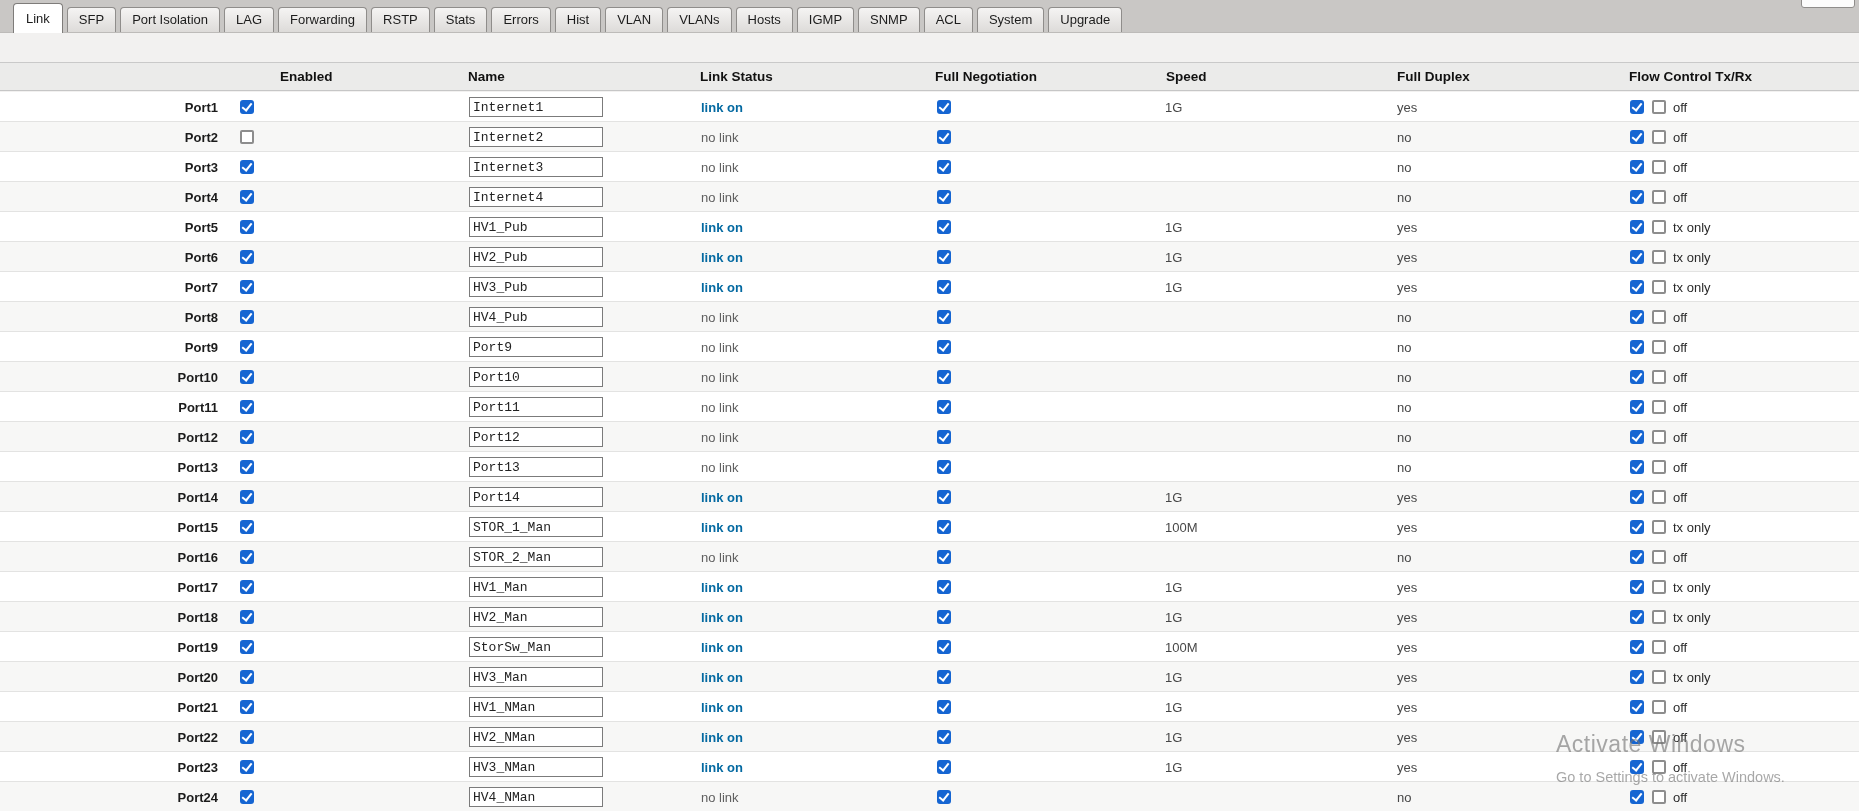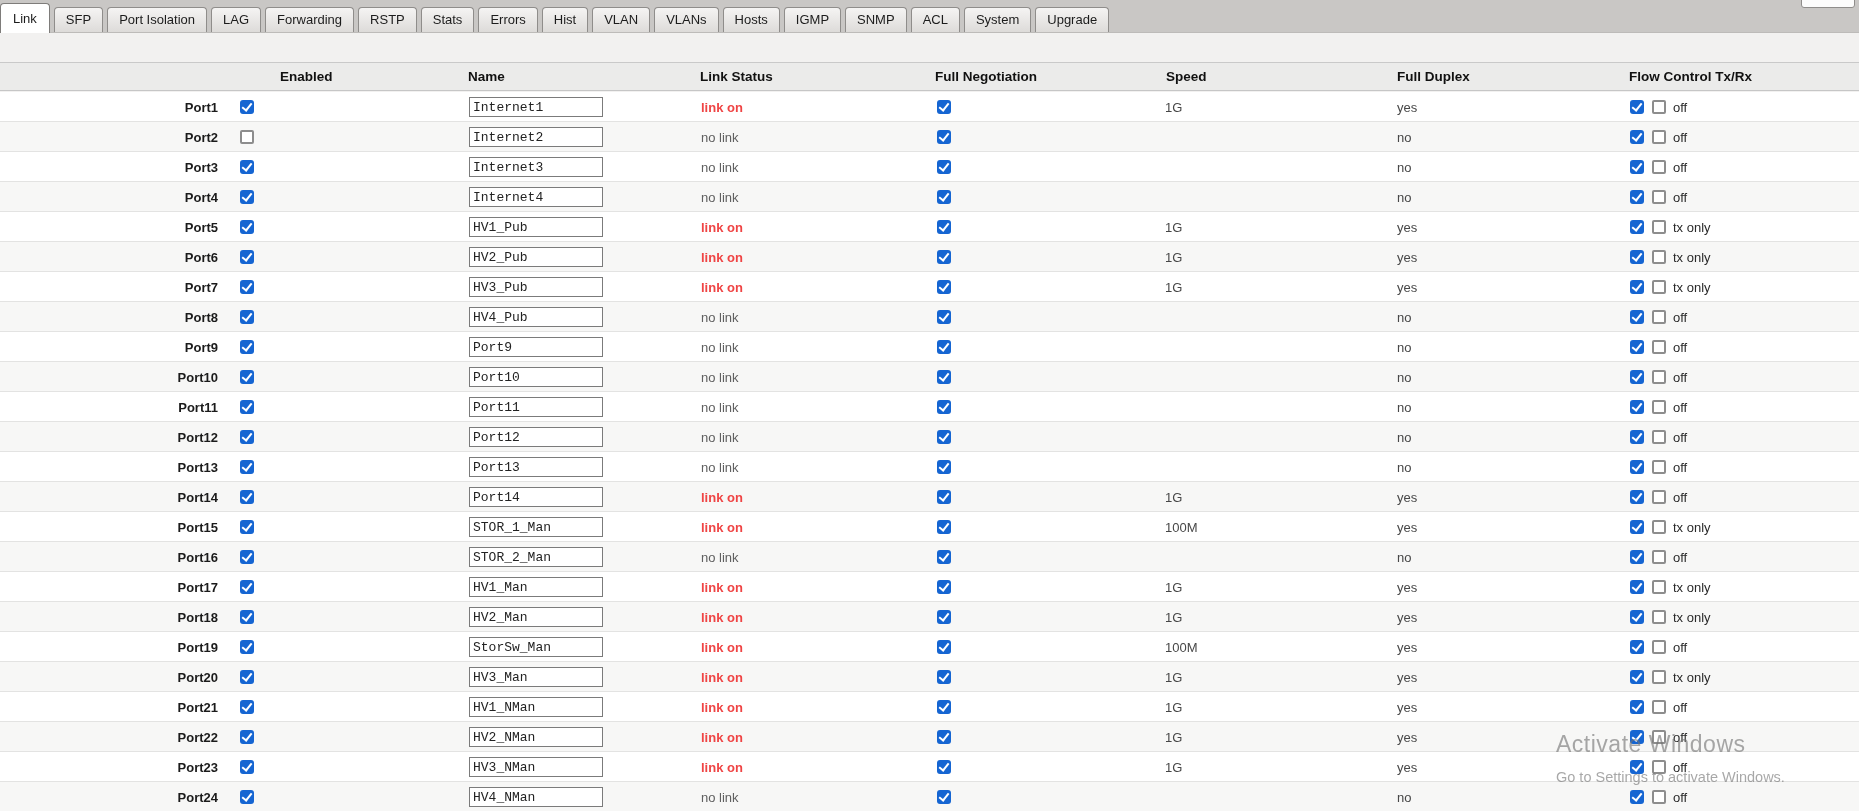"Link" .tabbar { padding-left: none -> 13px }
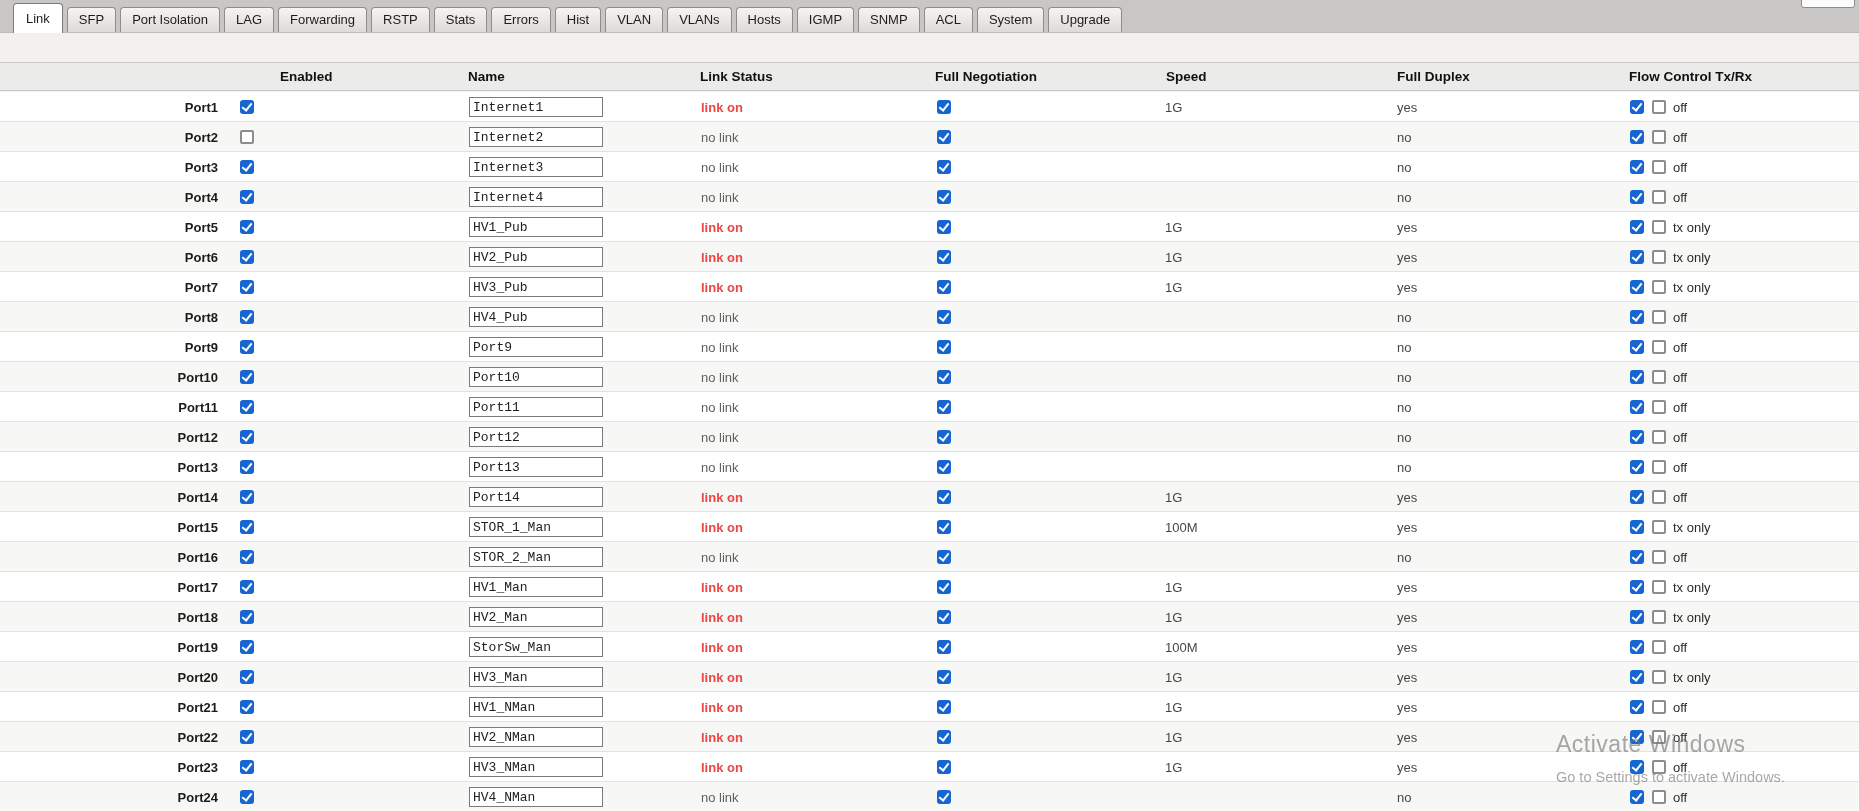"link on" .link-on { color: #ef4444 -> #0369a1 }
